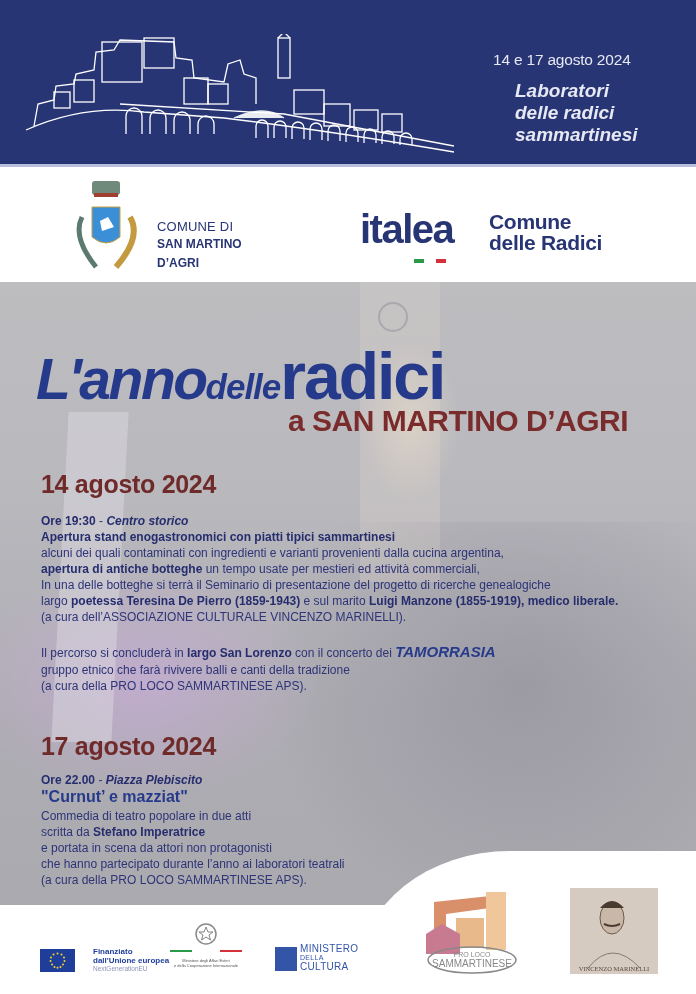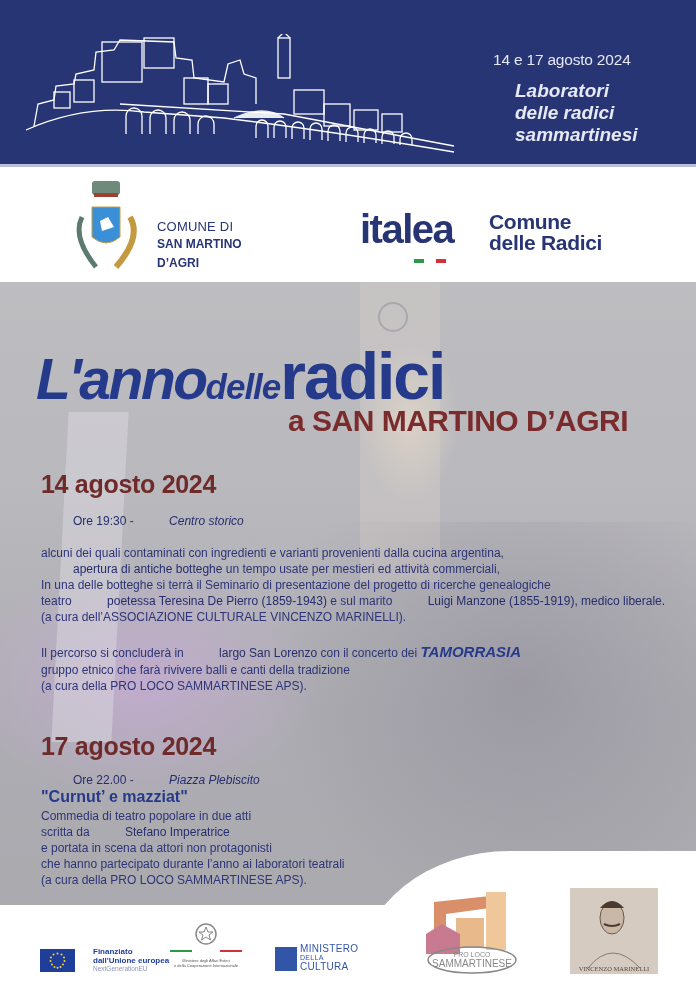"Ore 19:30" .txt b { font-weight: normal -> bold; margin-left: 32px -> none }
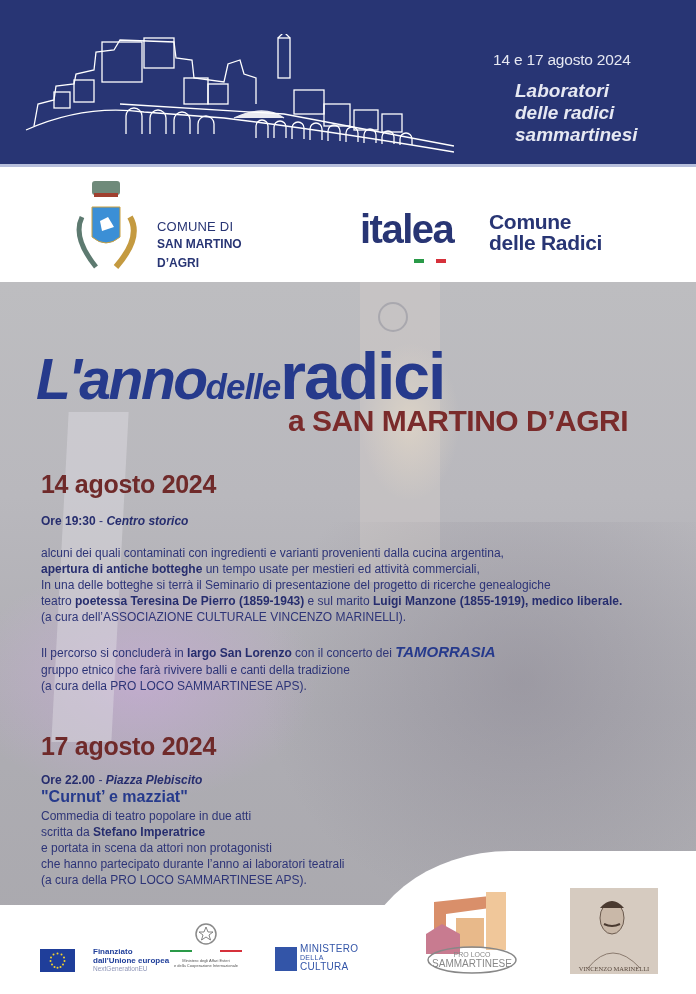"Apertura stand enogastronomici con" div.txt { html: none -> <div><b>Apertura stand enogastronomici con piatti tipici sammartinesi</b></div> }
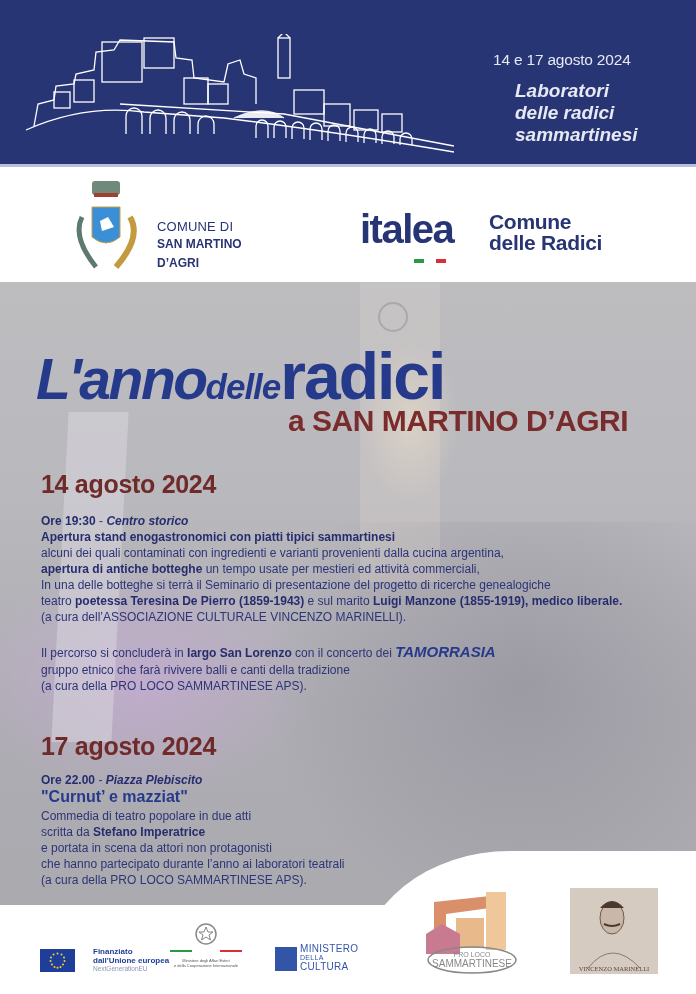"teatro" span { text: teatro -> largo }
